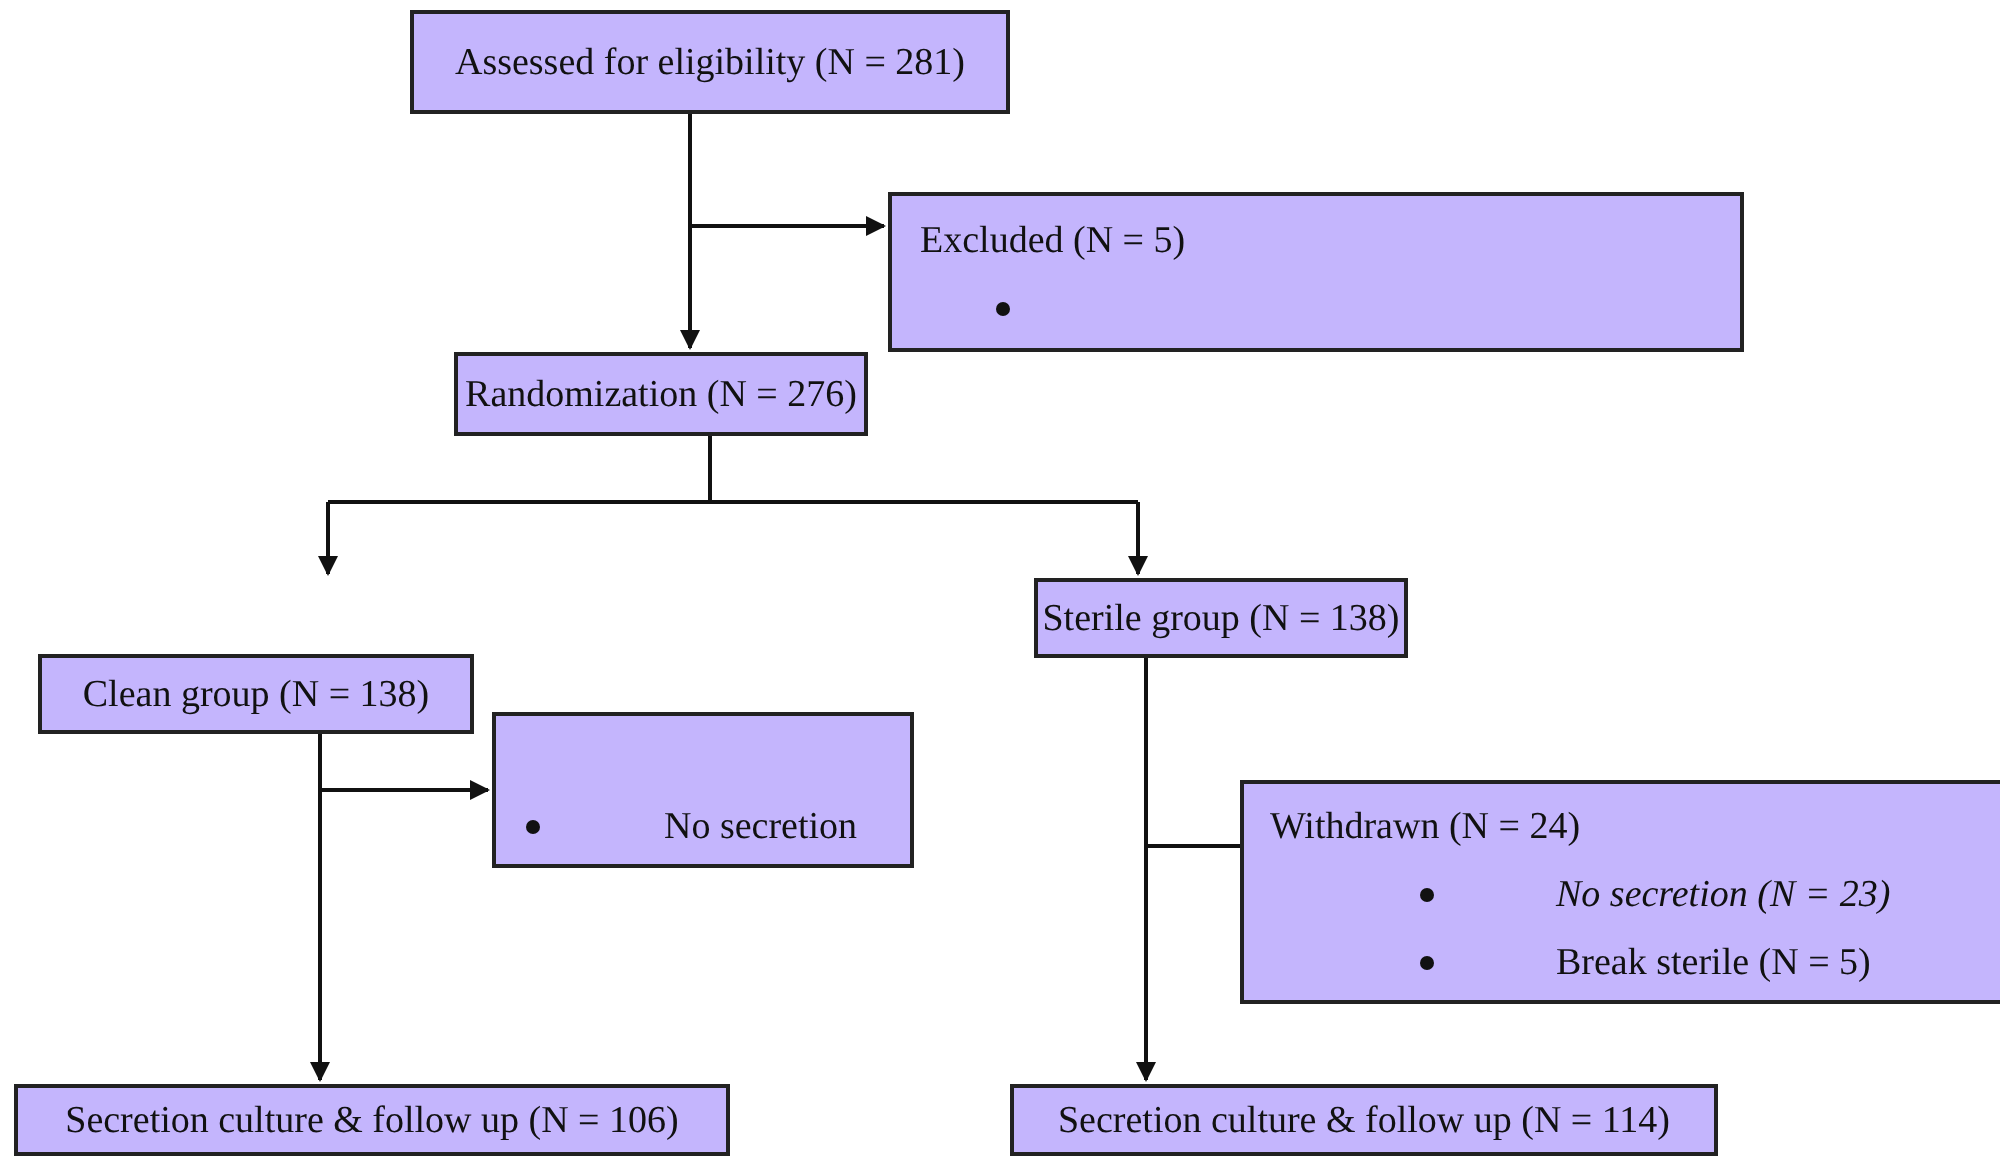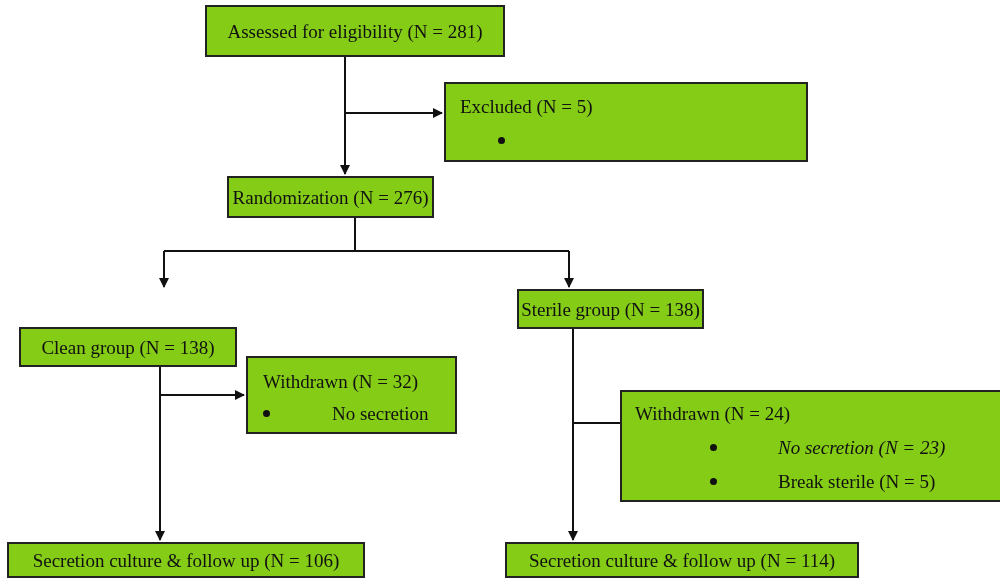"Assessed for eligibility (N =" .box { background: #84cc16 -> #c4b5fd }
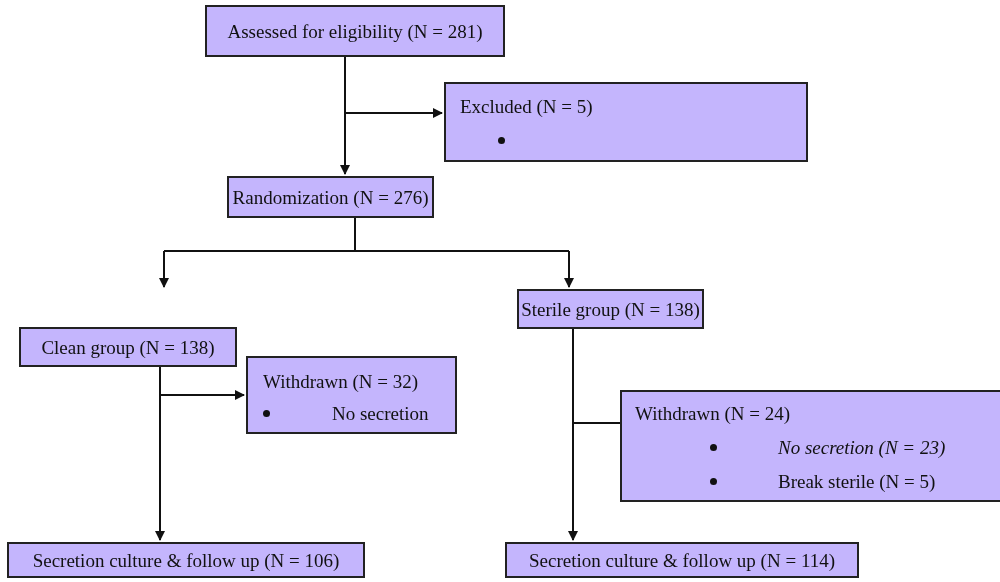"Excluded (N = 5)" div.box { top: 82px -> 96px; width: 364px -> 428px }
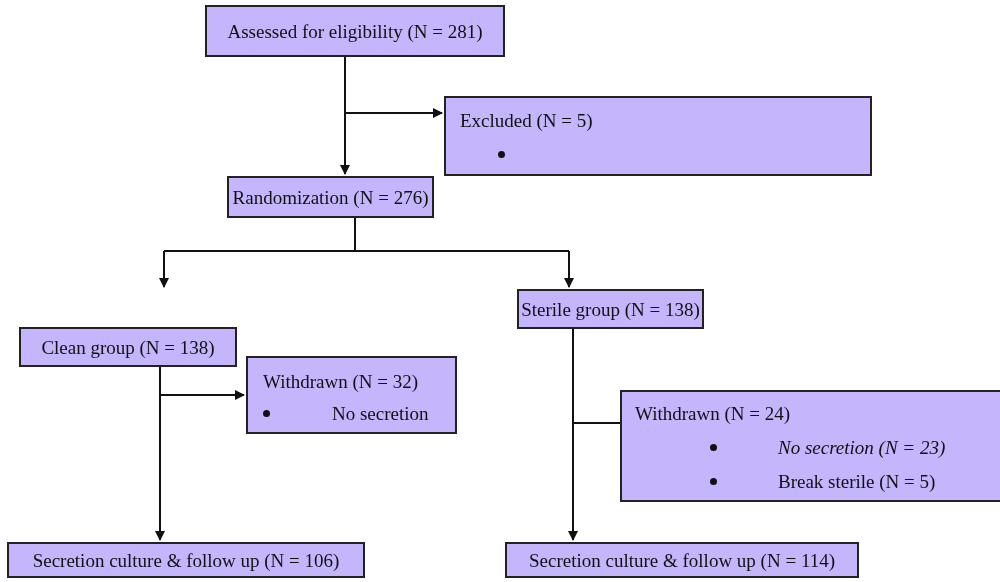"Withdrawn (N = 32)" span.title { html: <span>Withdrawn (N = 32)</span> -> none }
